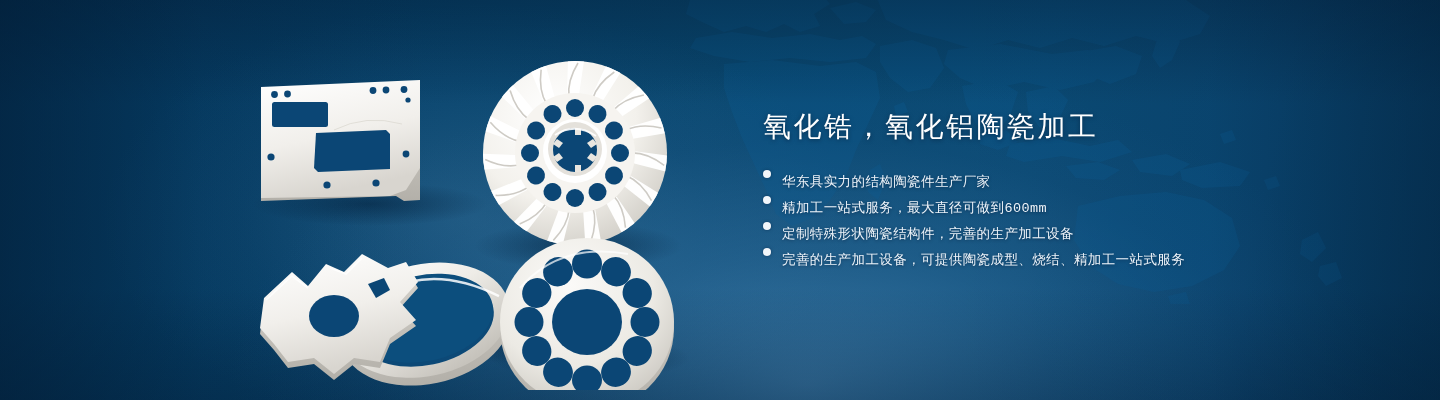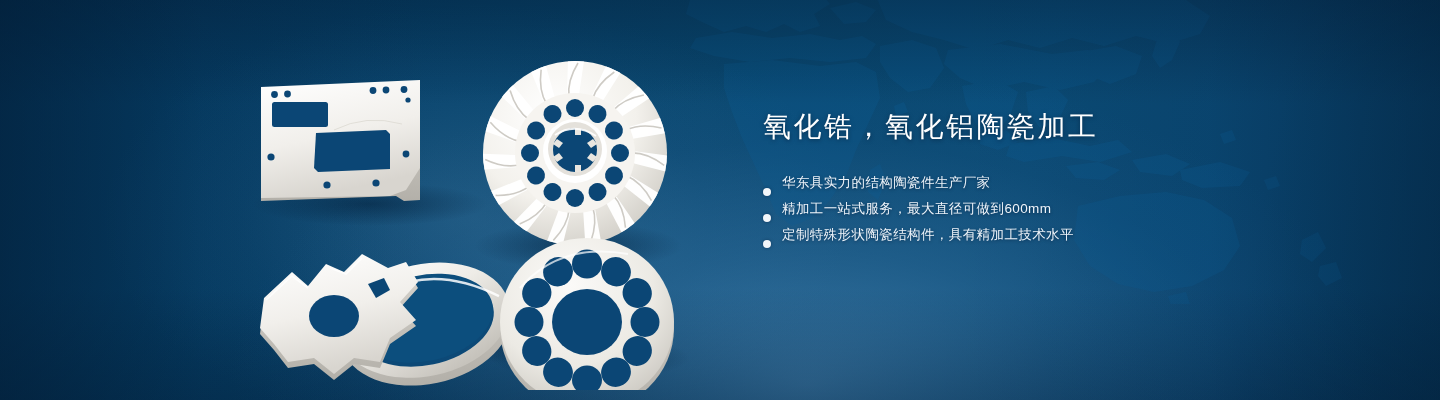"华东具实力的结构陶瓷件生产厂家" ul.bullets li { align-items: flex-end -> flex-start; font-family: none -> Liberation Mono, monospace }
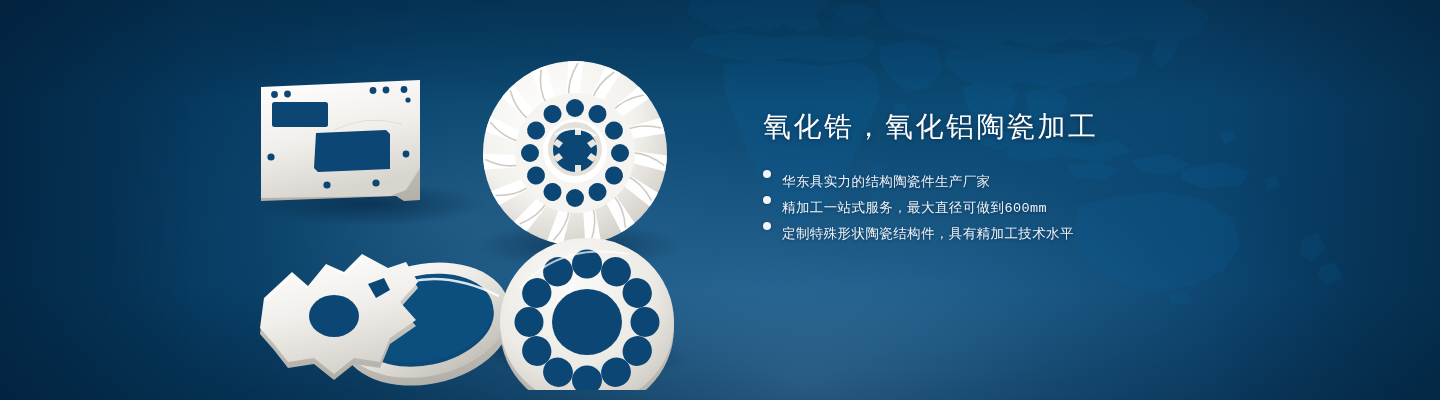"定制特殊形状陶瓷结构件，具有精加工技术水平" span.btxt { text: 具有精加工技术水平 -> 完善的生产加工设备 }
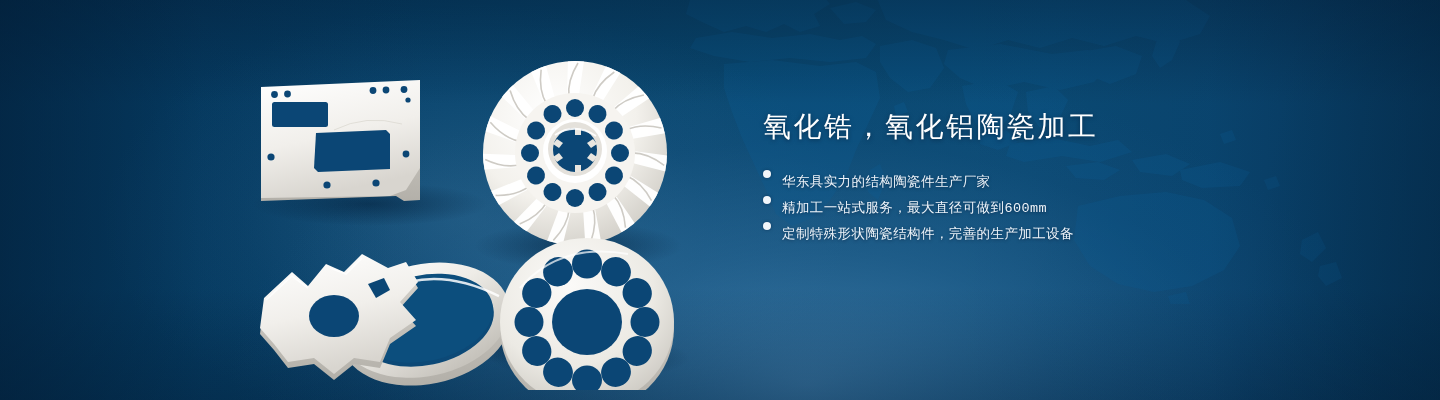"完善的生产加工设备，可提供陶瓷成型、烧结、精加工一站式服务" li { html: none -> <li> <span></span> <span>完善的生产加工设备，可提供陶瓷成型、烧结、精加工一站式服务</span> </li> }
